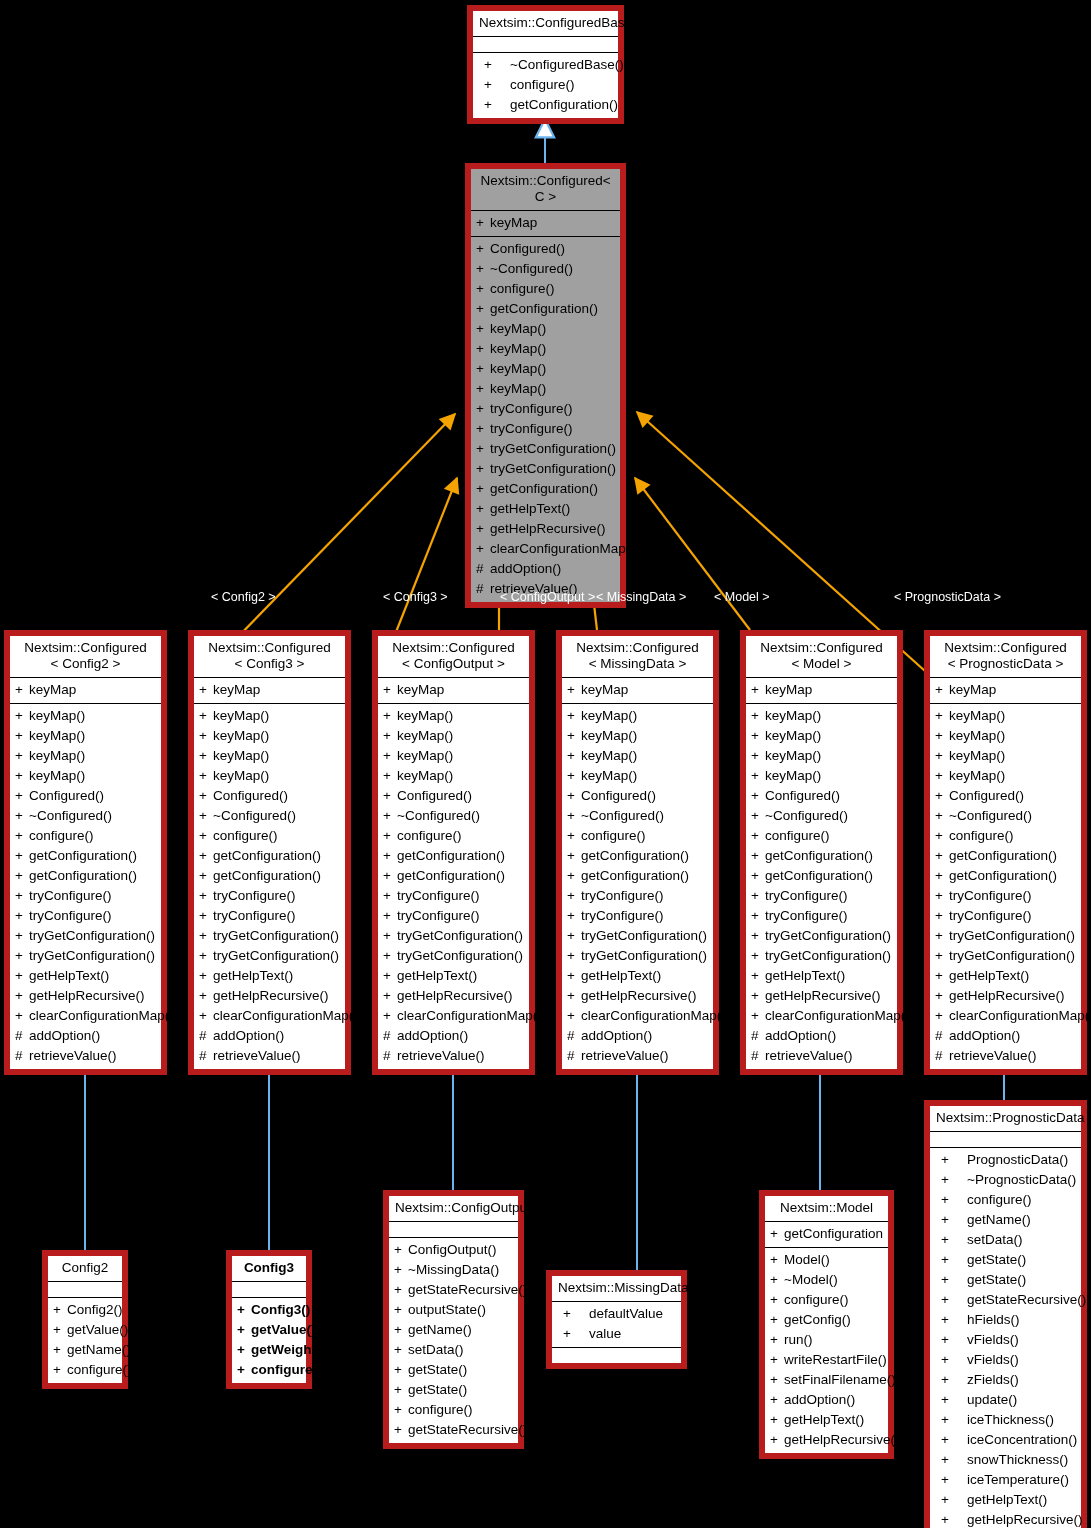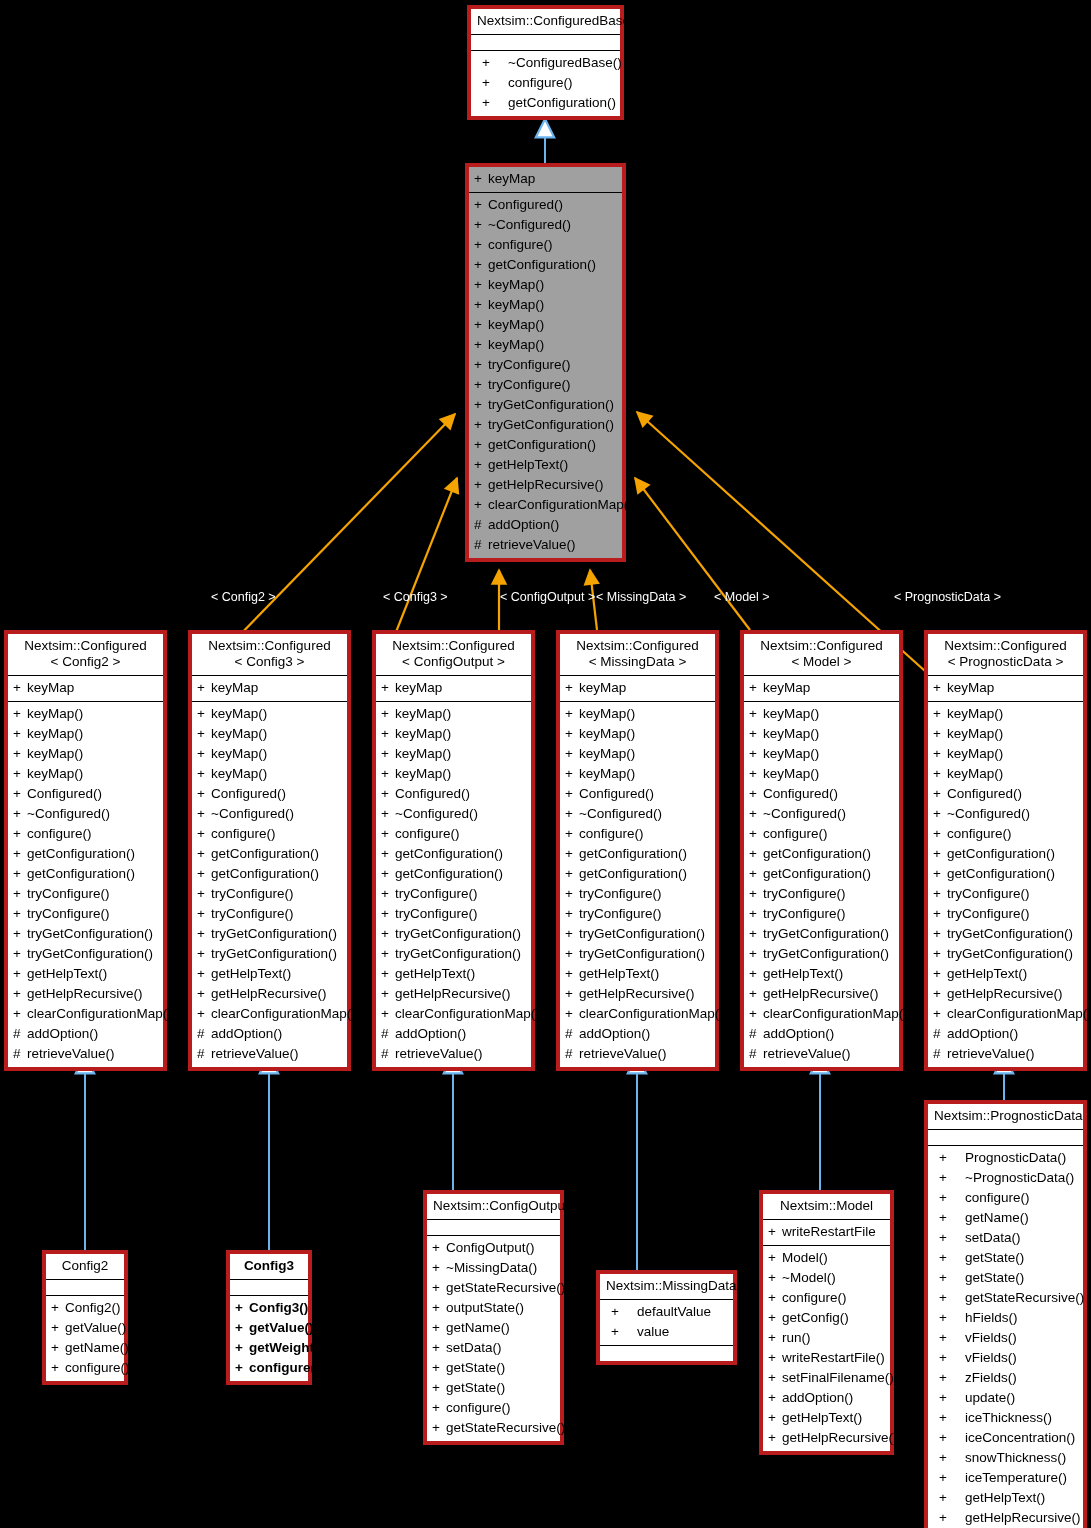"Nextsim::ConfiguredBase" .uml-box { border: 4px solid #b91c1c -> 6px solid #b91c1c }
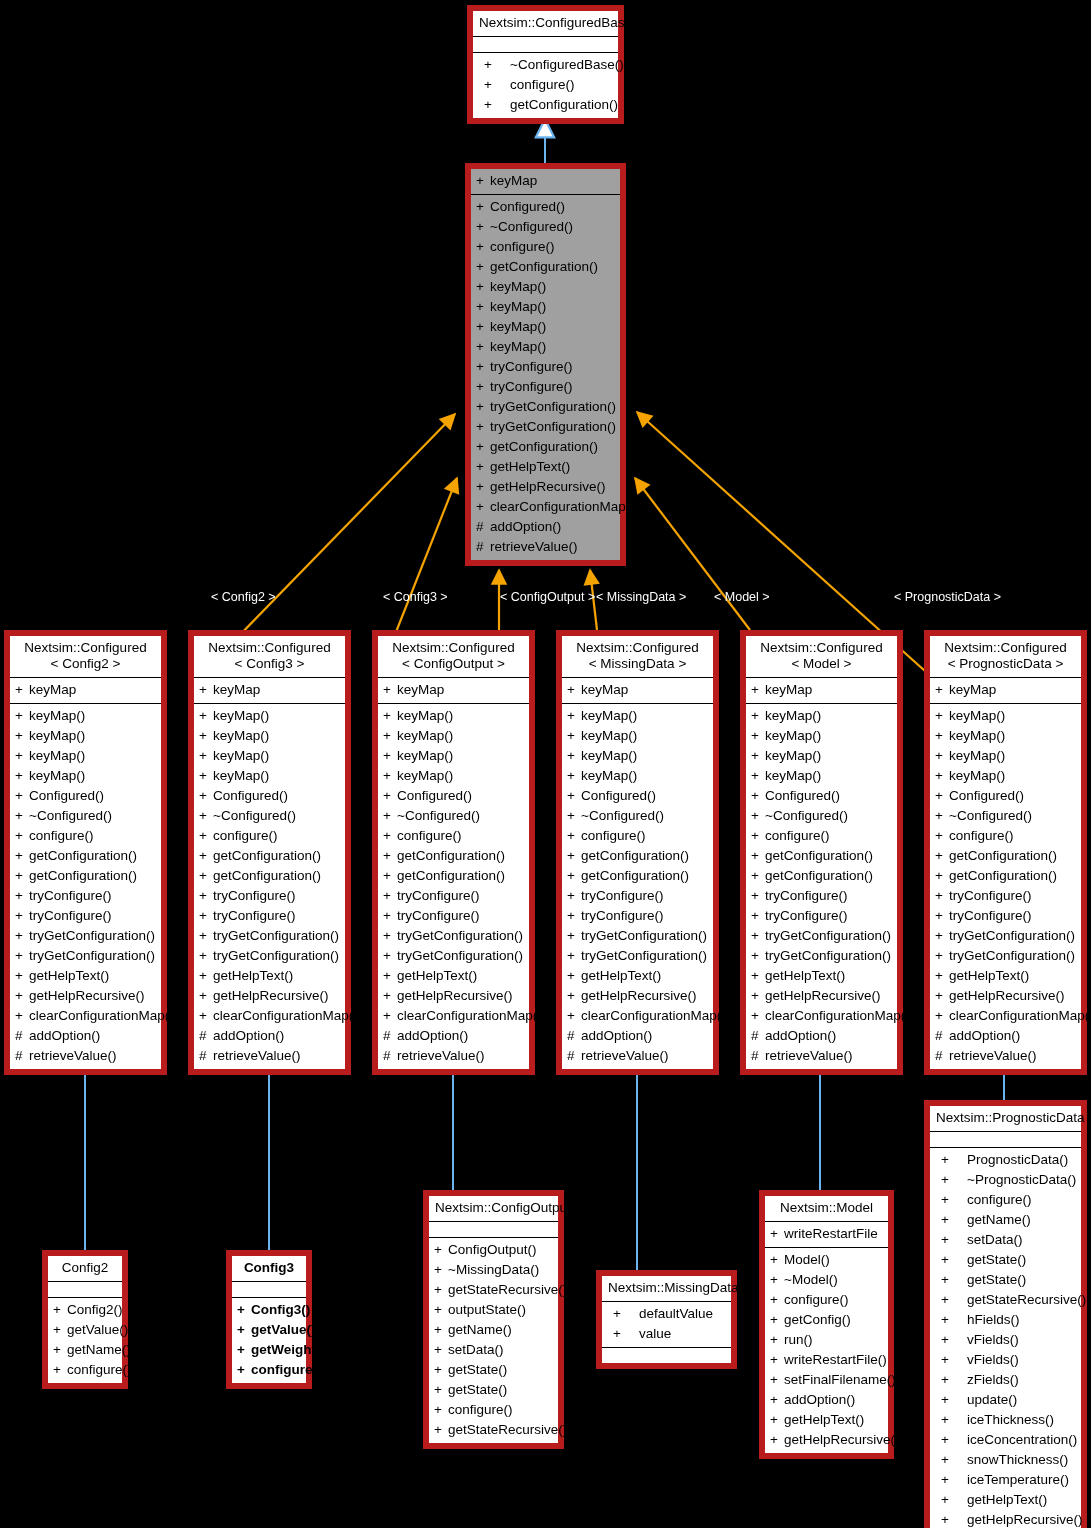"Nextsim::Configured< C >" div.box-title { html: none -> <div>Nextsim::Configured&lt; C &gt;</div> }
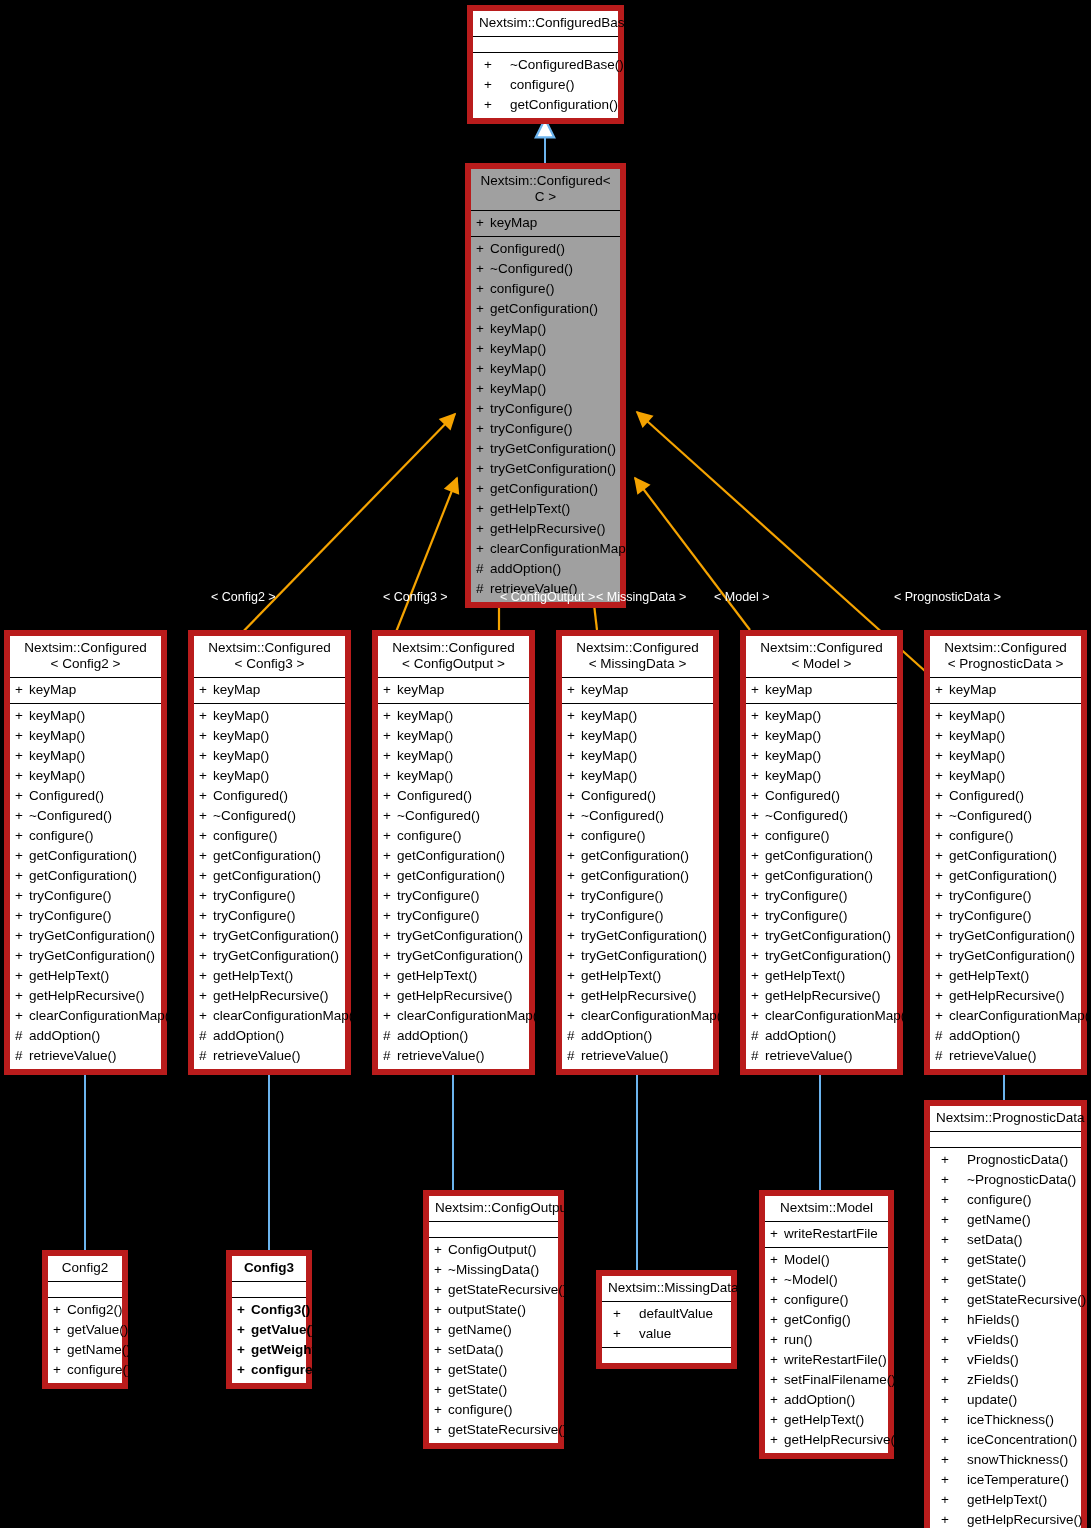"Nextsim::ConfigOutput" div.uml-box { margin-left: 40px -> none }
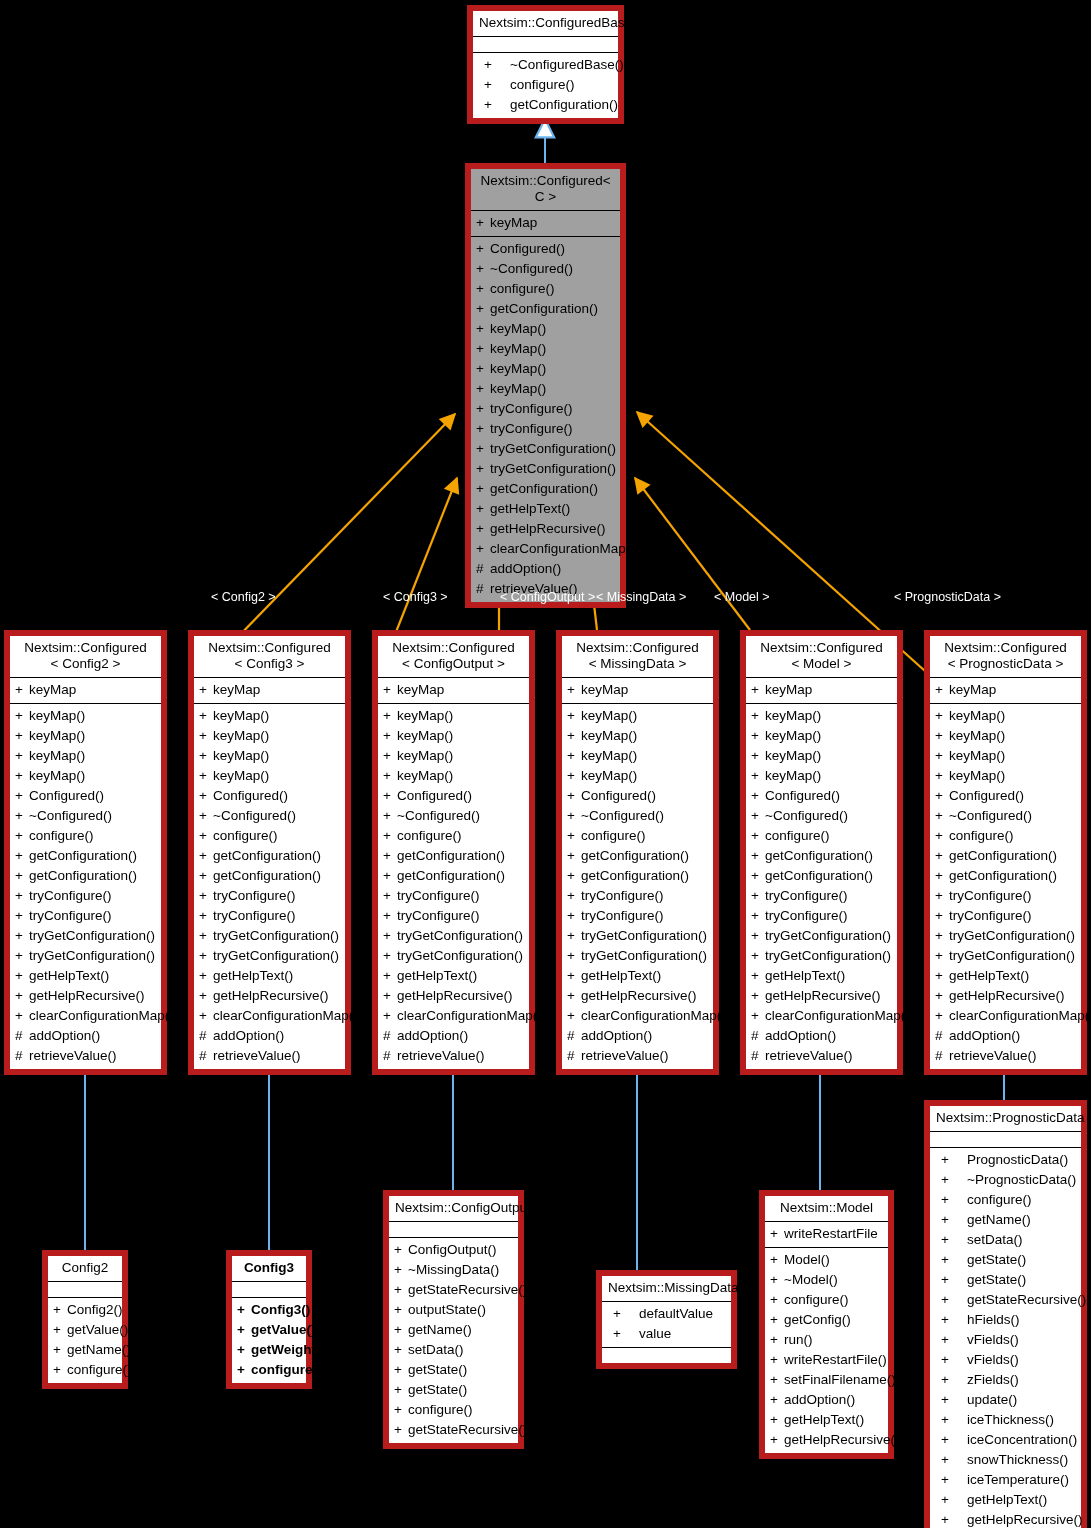"writeRestartFile" span { text: writeRestartFile -> getConfiguration }
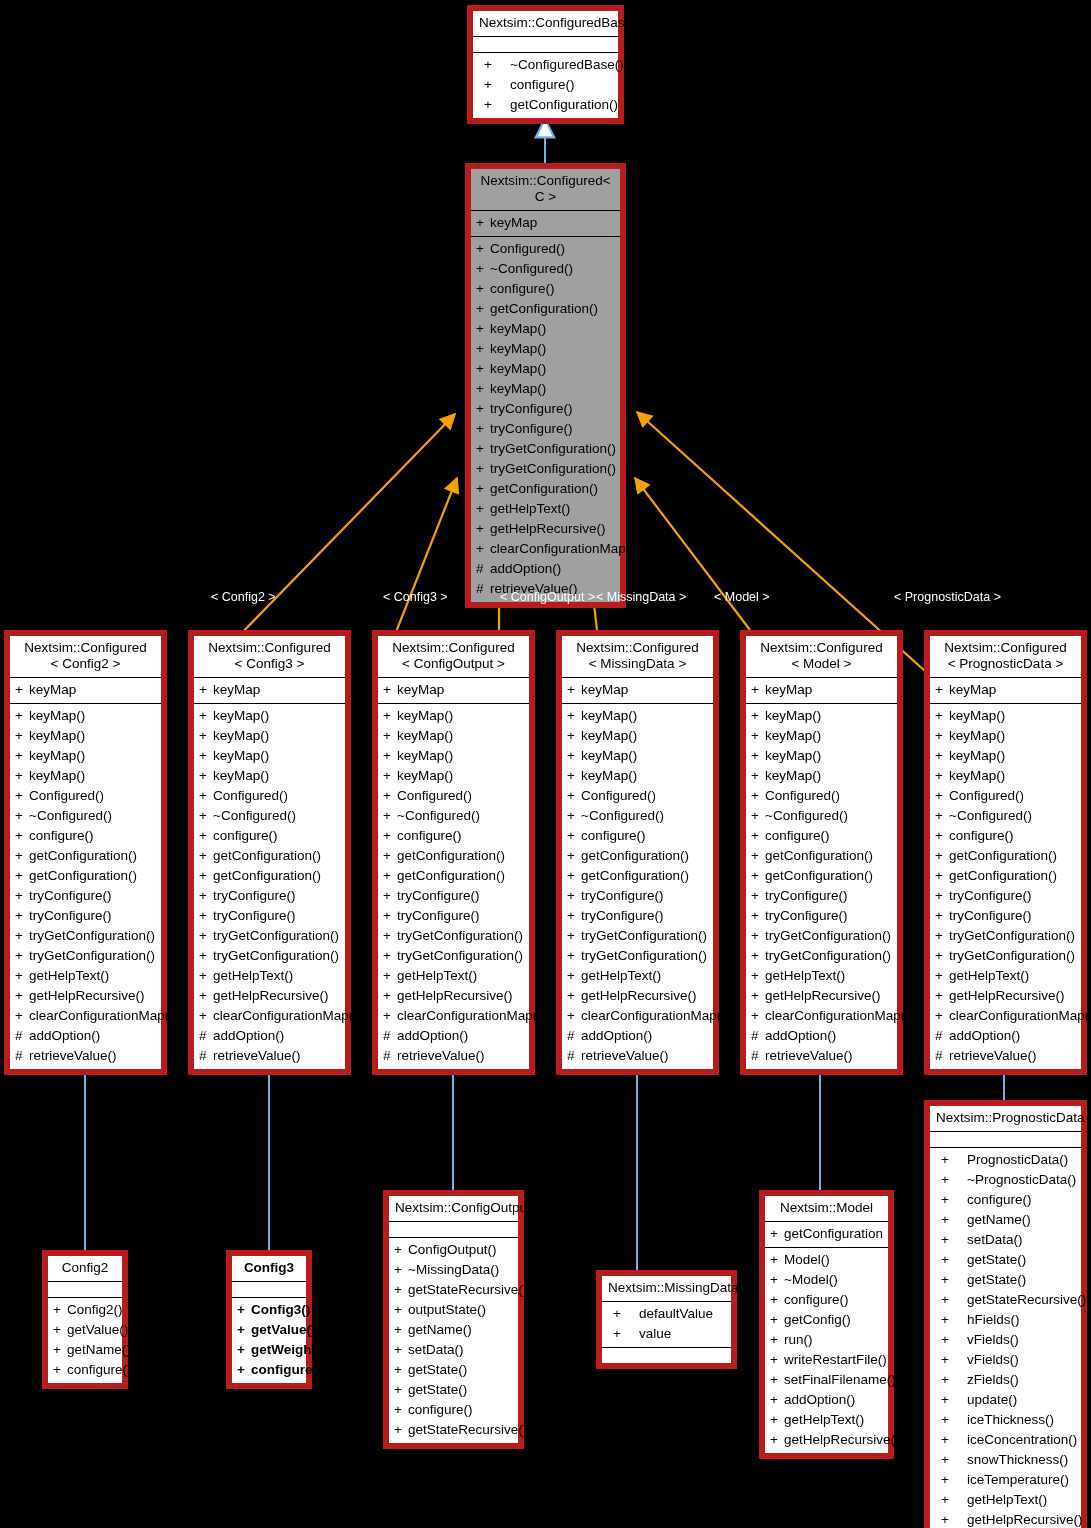"Nextsim::MissingData" div.uml-box { left: 596px -> 546px }
